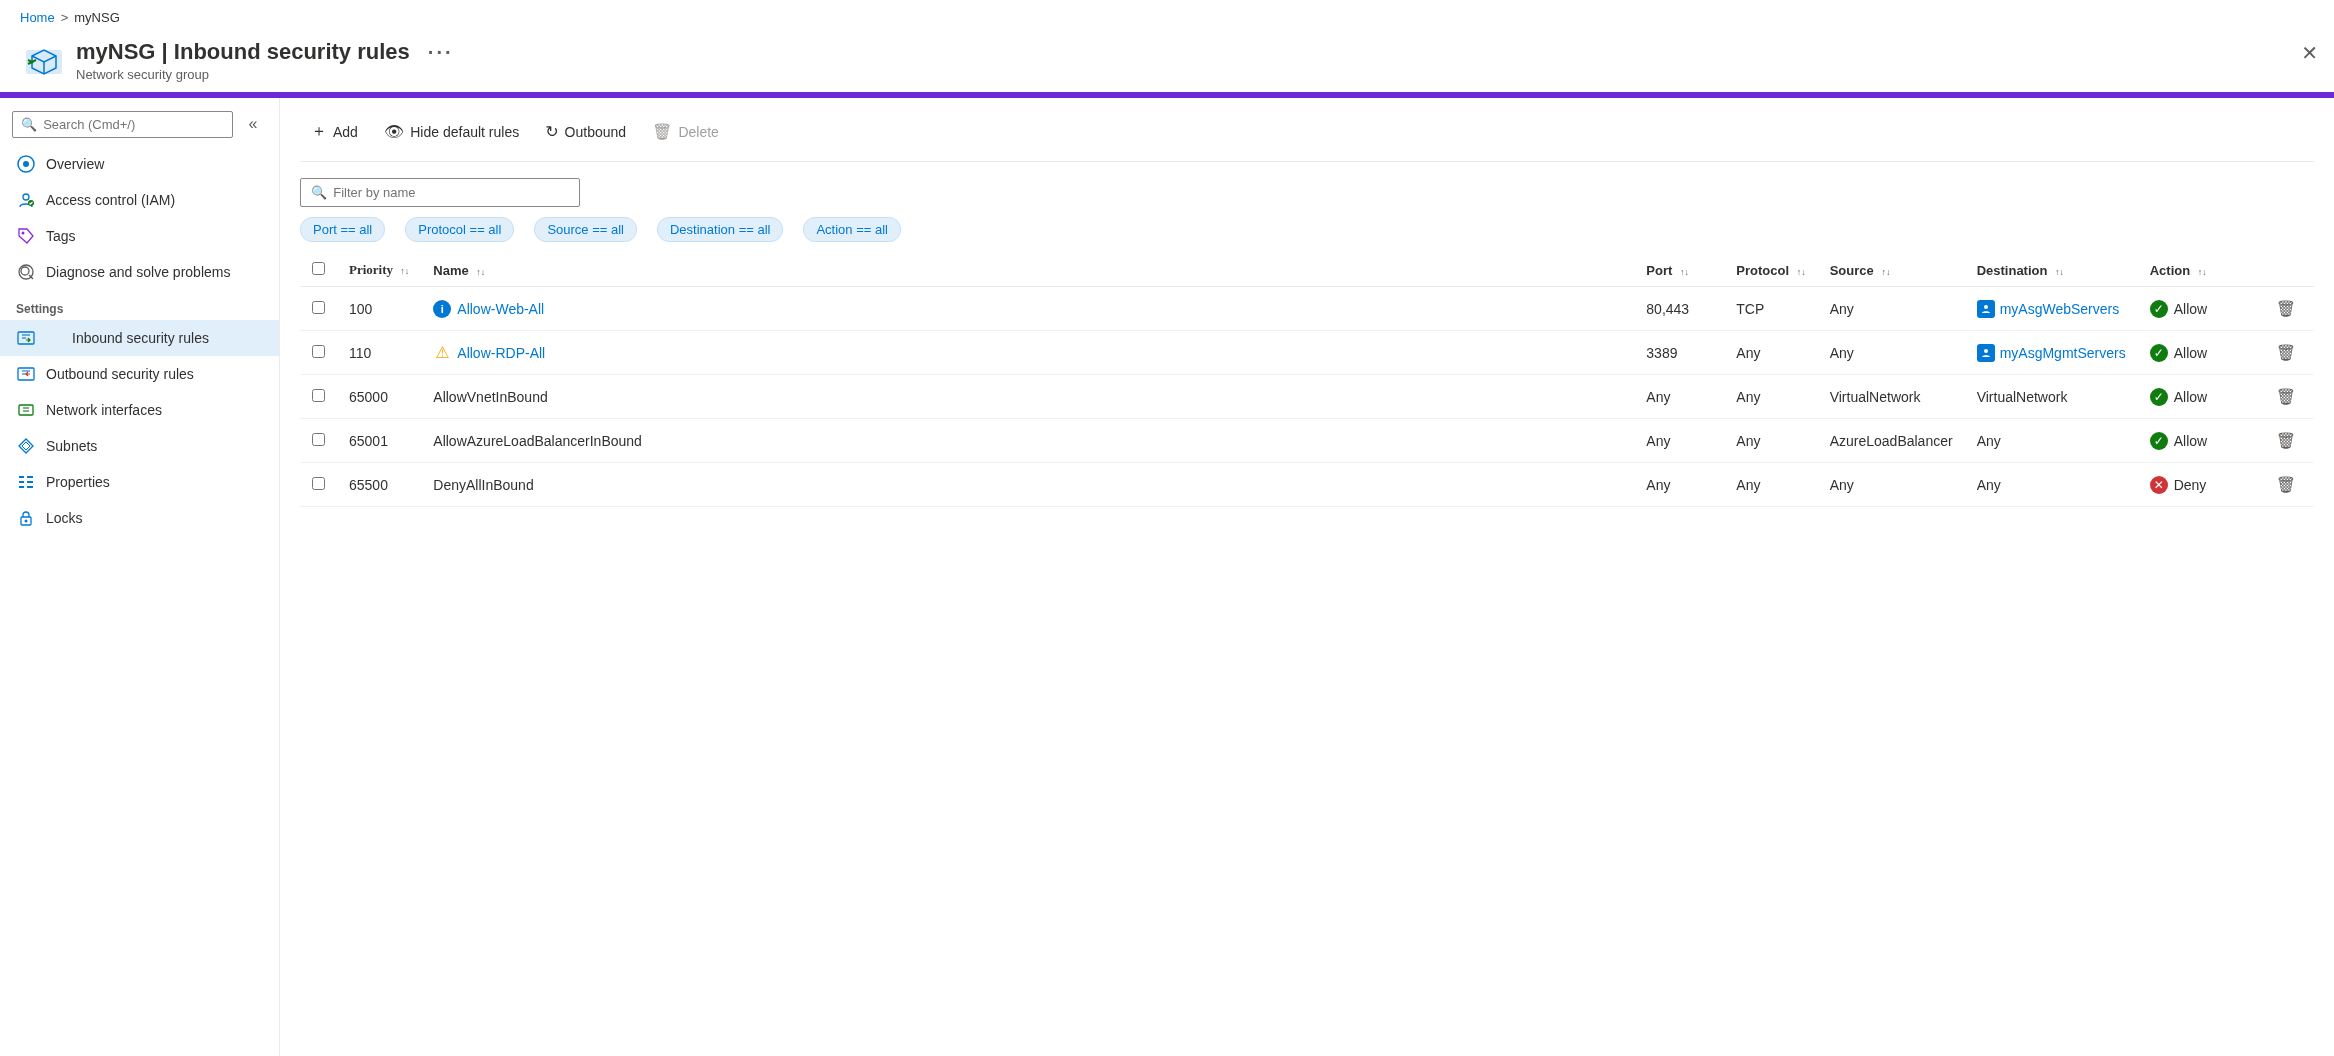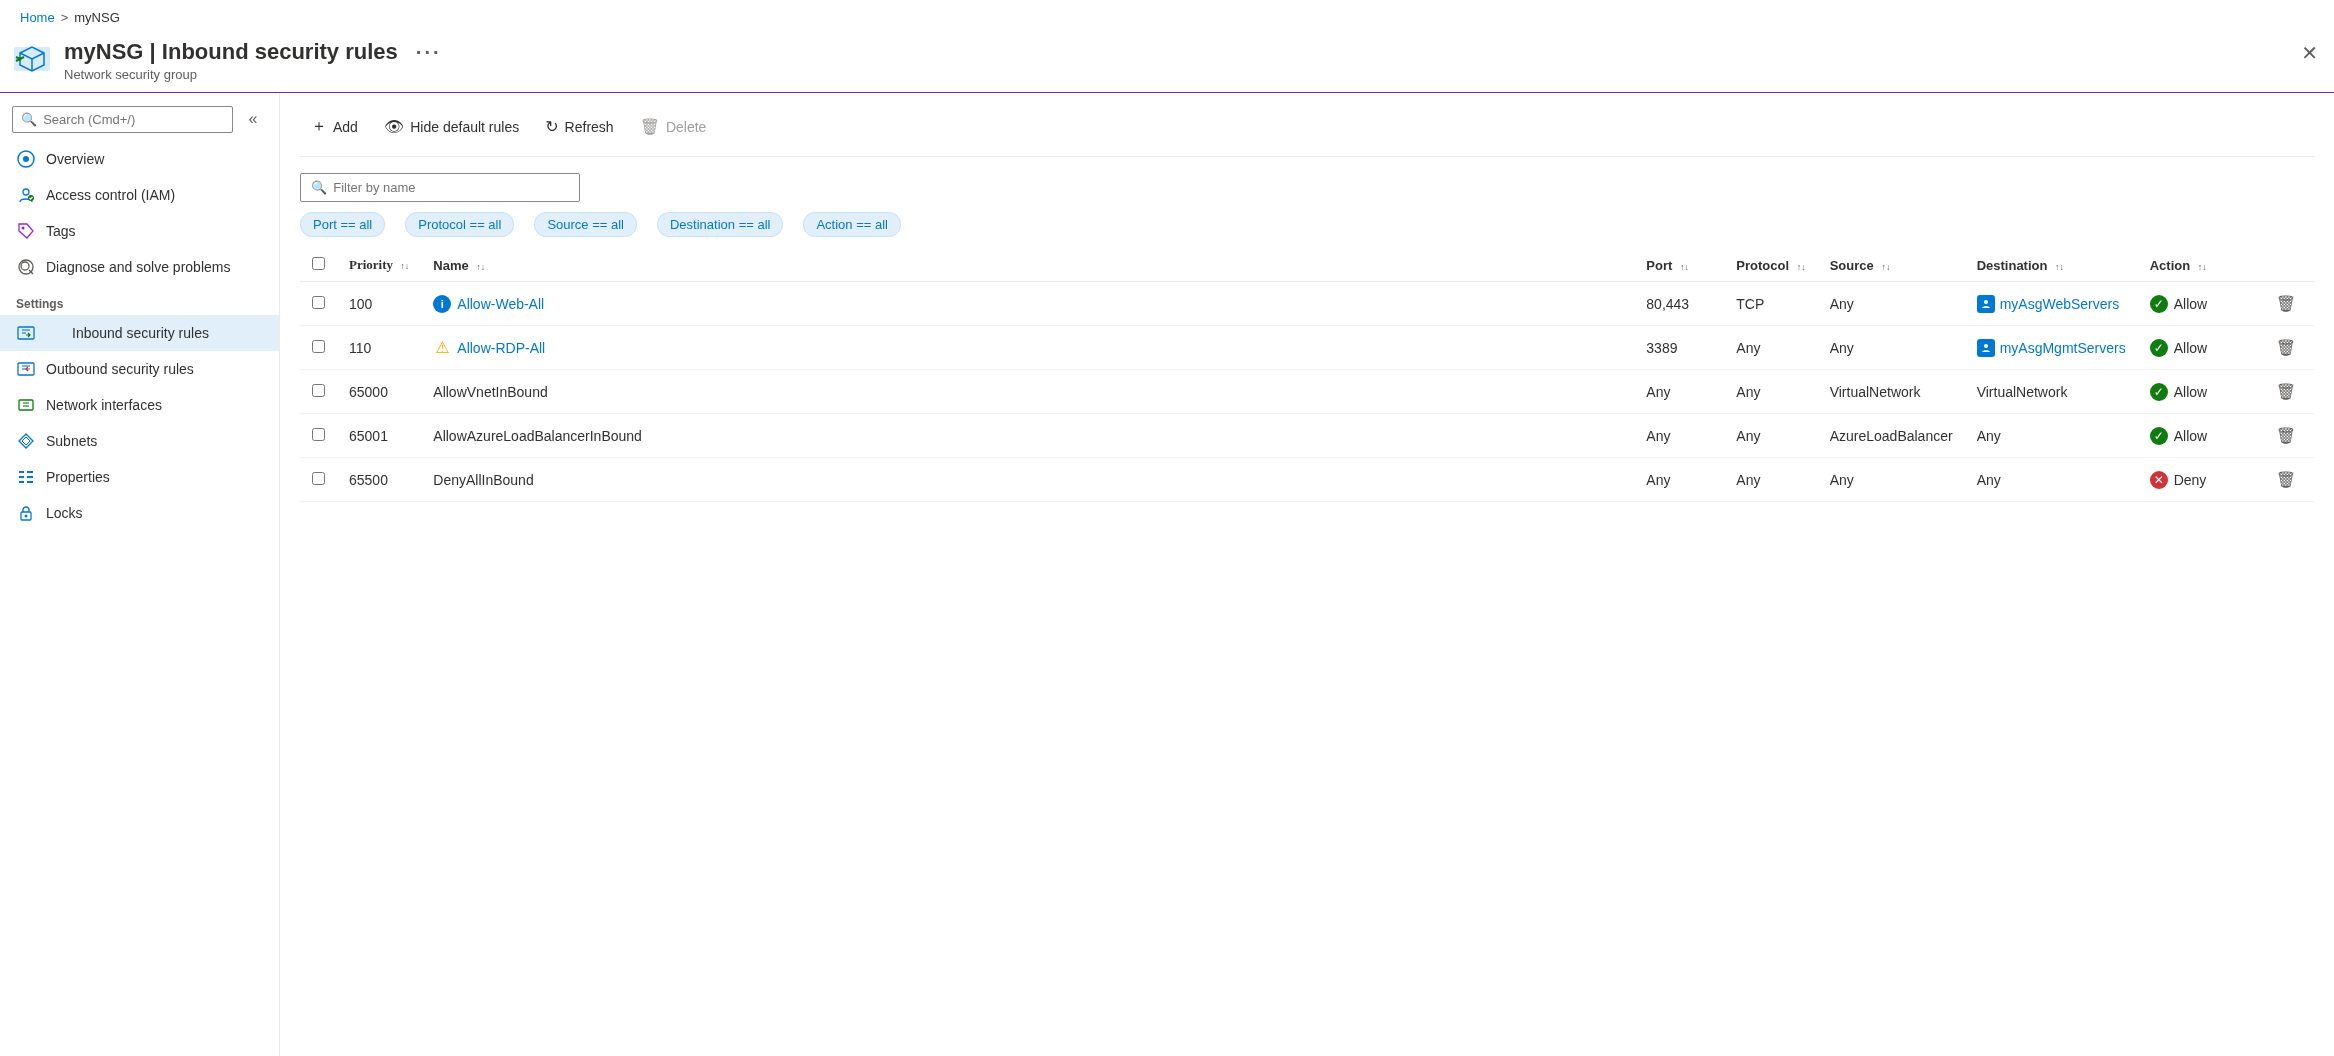"myNSG | Inbound security rules" .page-header { align-items: flex-start -> flex-end; border-bottom: 1px solid #6d28d9 -> 6px solid #6d28d9; padding: 4px 20px 10px 12px -> 4px 20px 10px 24px }
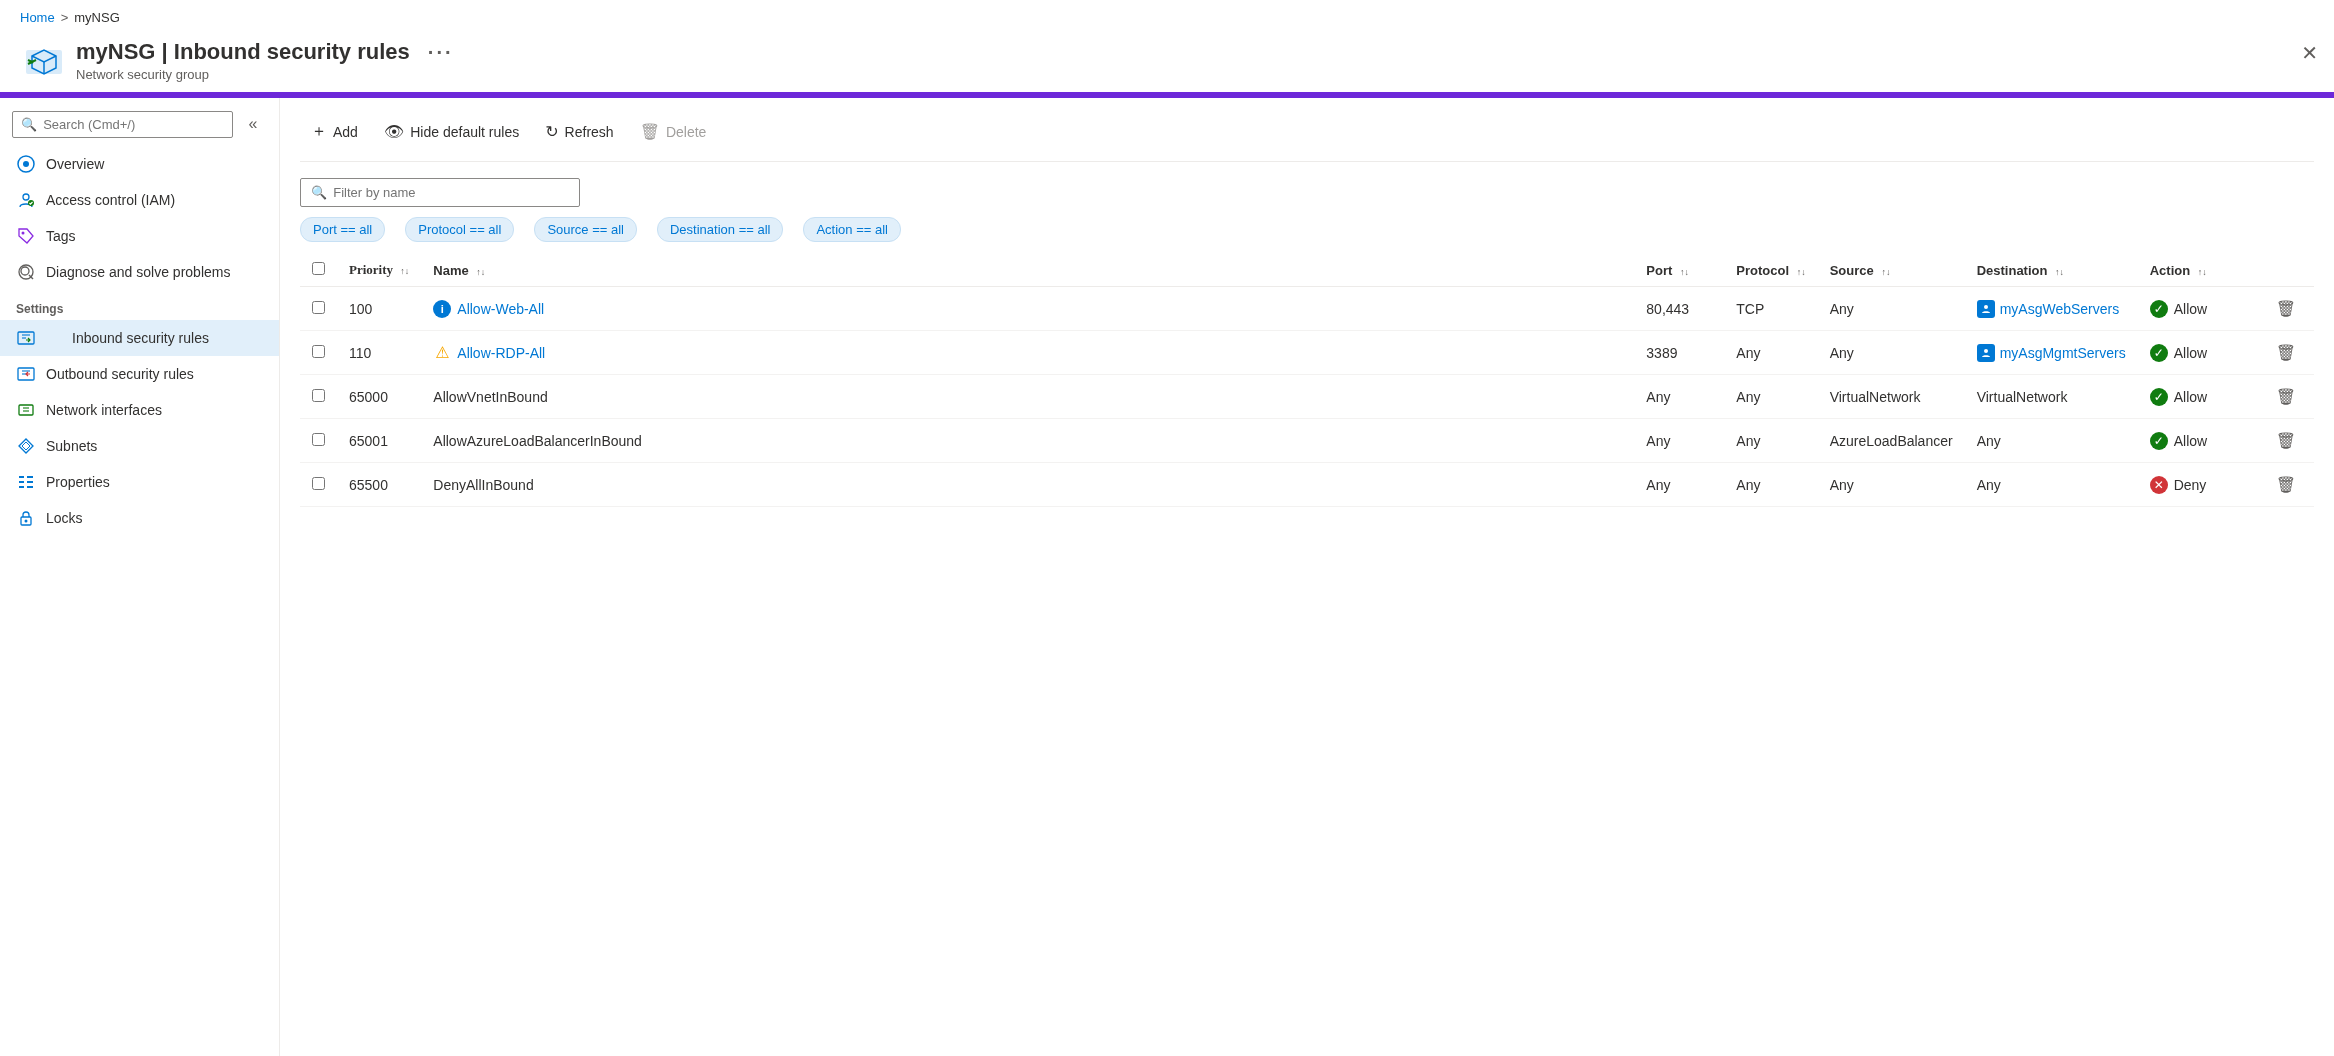"Refresh" span { text: Refresh -> Outbound }
